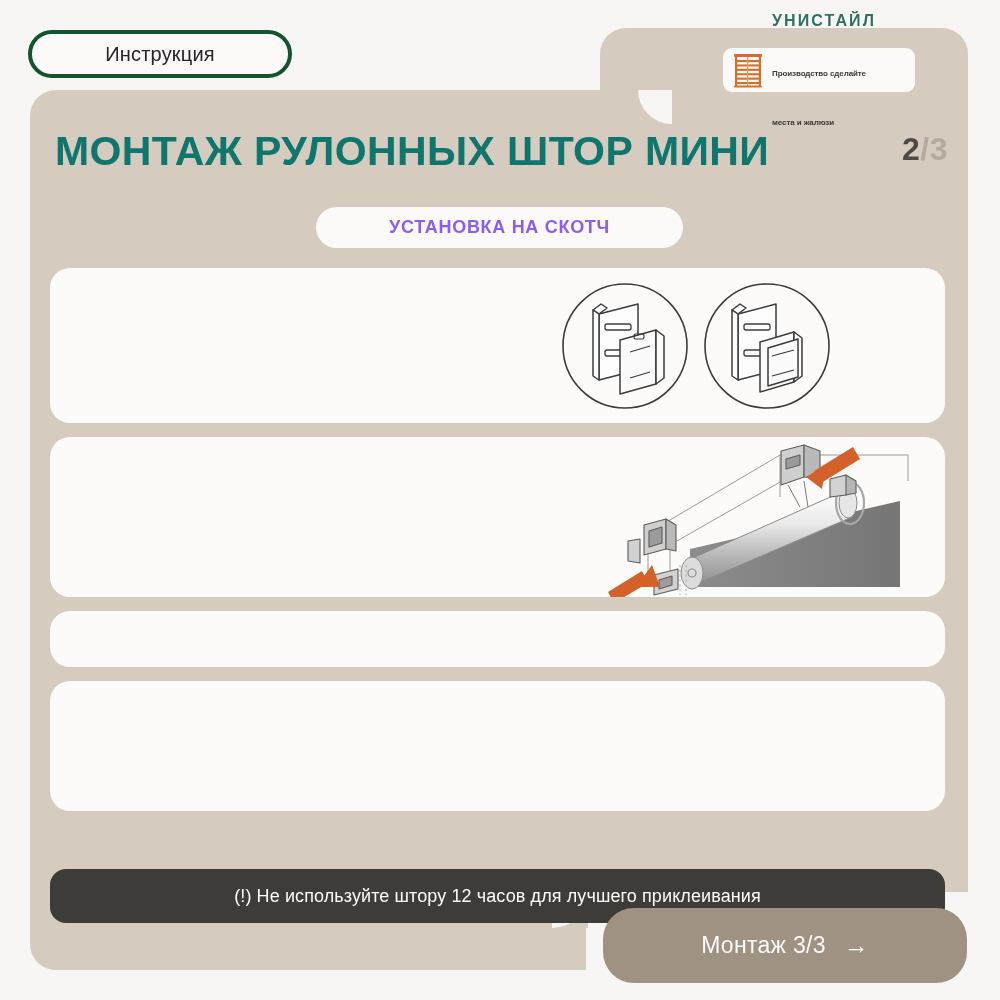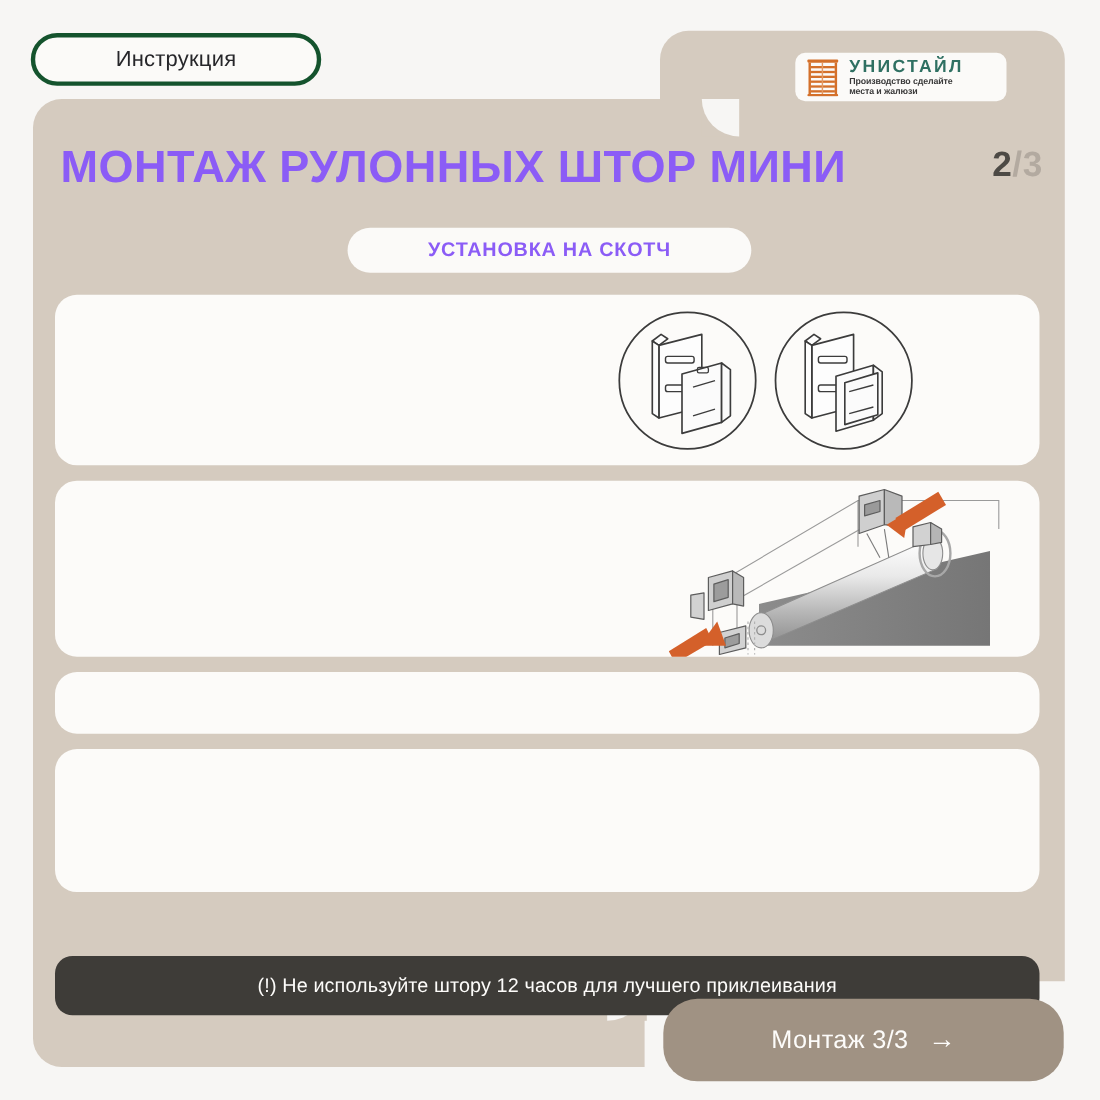"УНИСТАЙЛ" .logo-text { gap: none -> 40px }
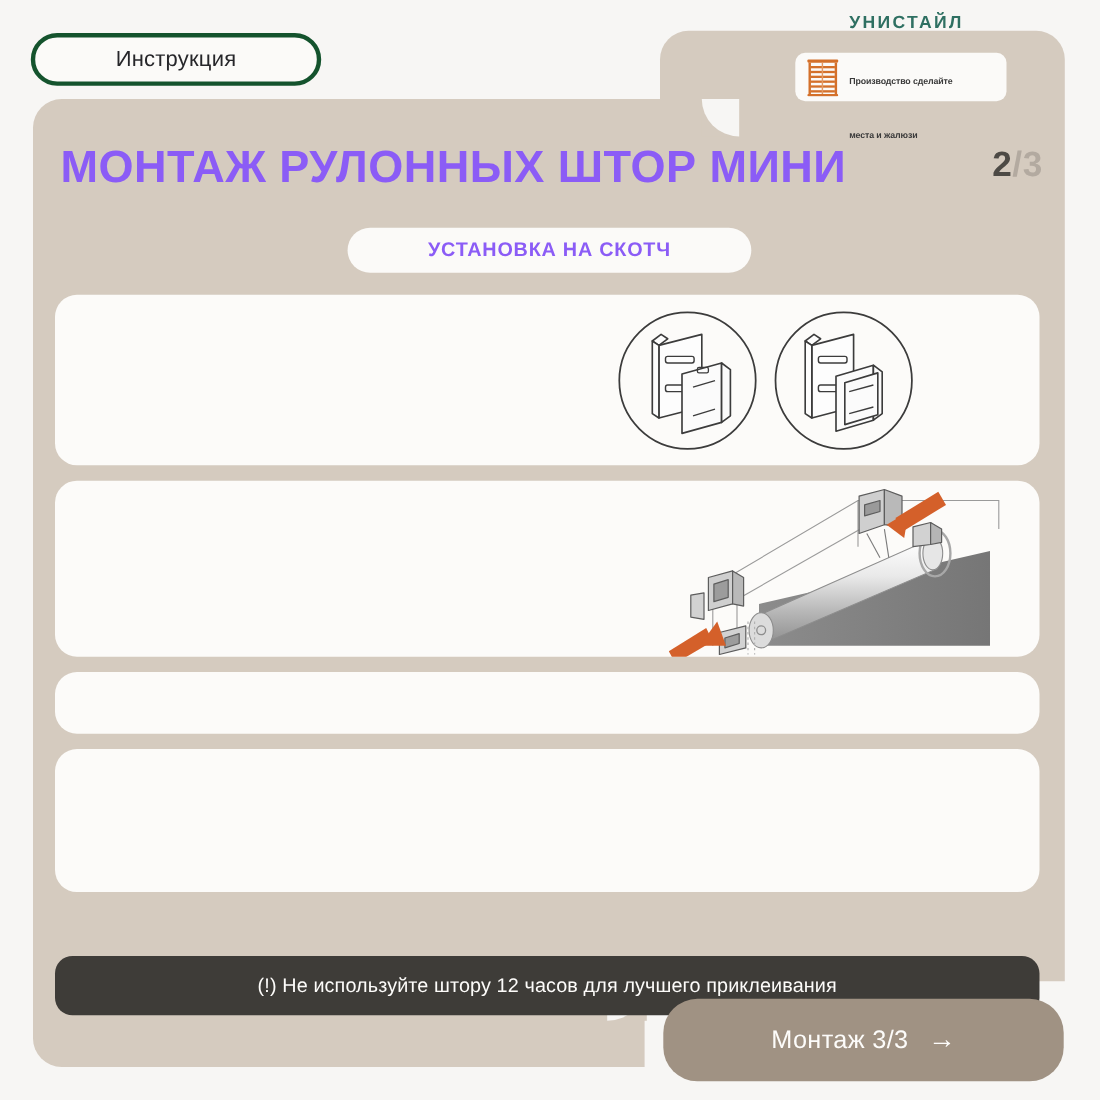"МОНТАЖ РУЛОННЫХ ШТОР МИНИ" .page-title { color: #8b5cf6 -> #0f766e }
